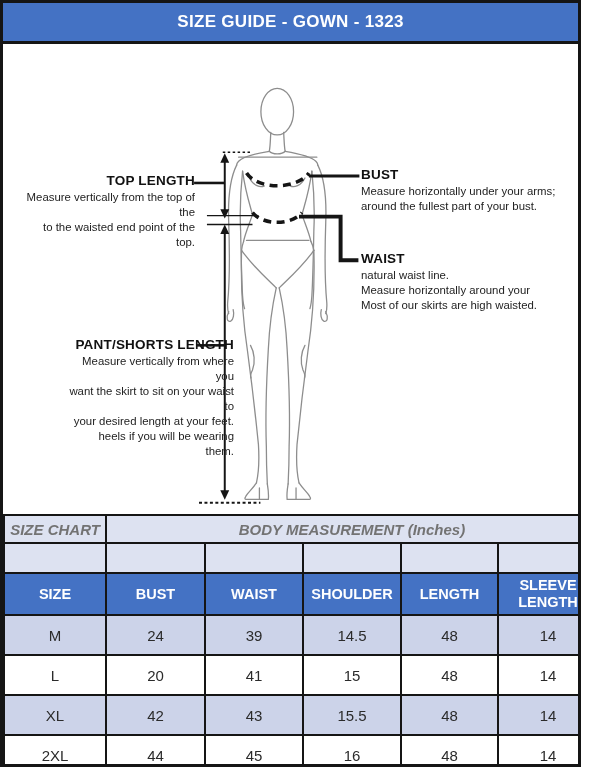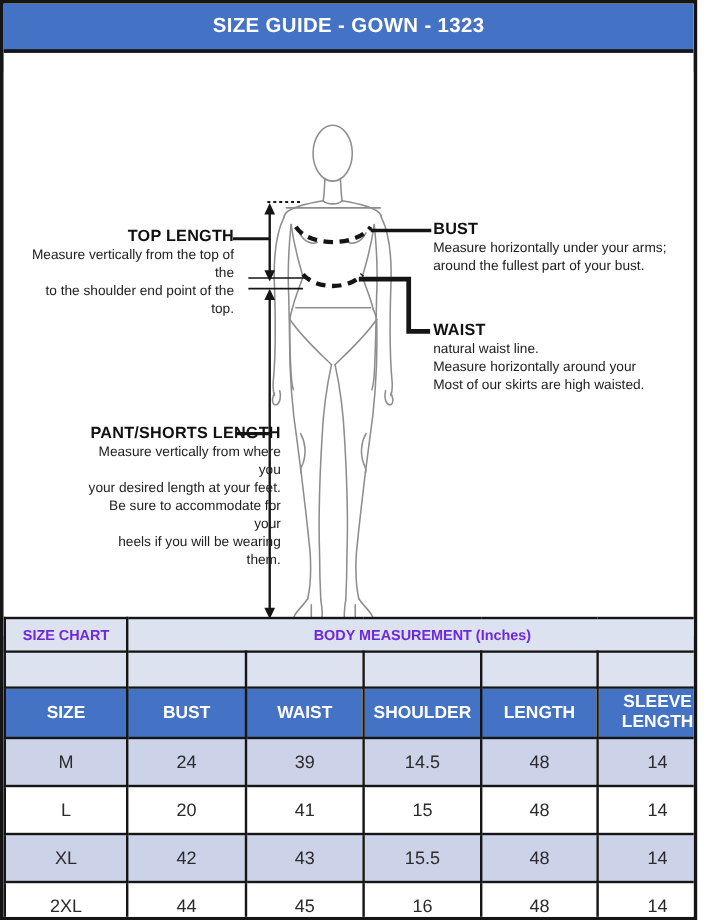"TOP LENGTH" .diagram { top: 57px -> 41px }
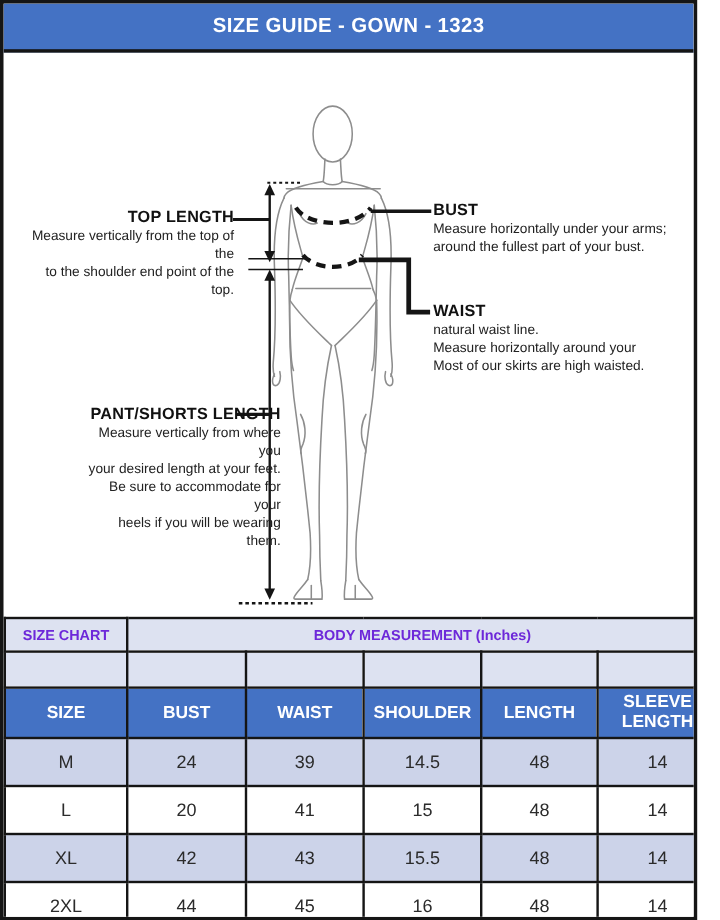"to the shoulder end point" div.ln { text: shoulder -> waisted }
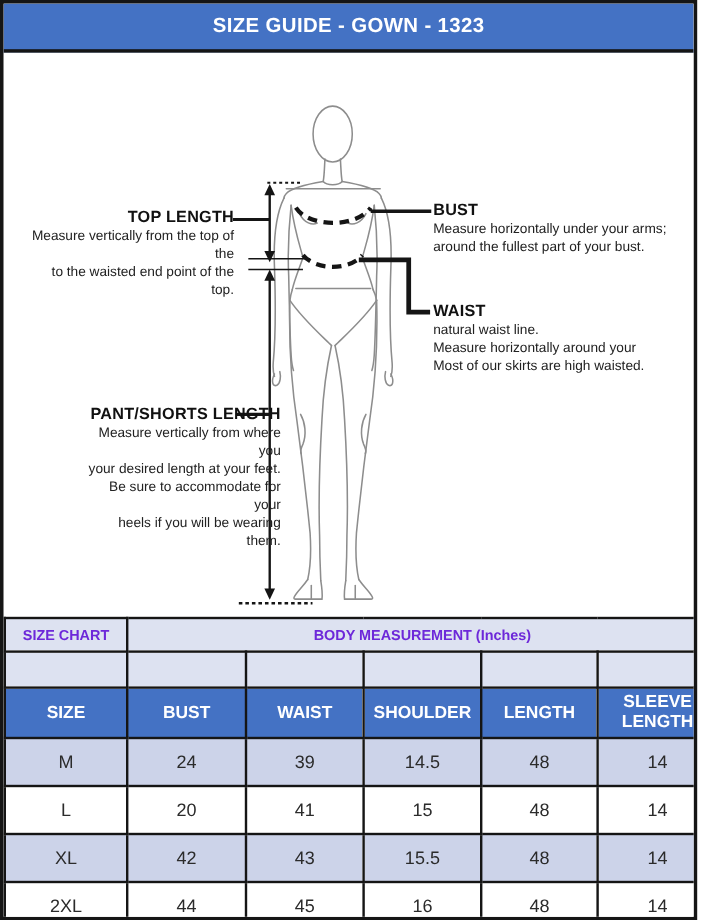"want the skirt to sit" div.ln { html: none -> <div>want the skirt to sit on your waist to</div> }
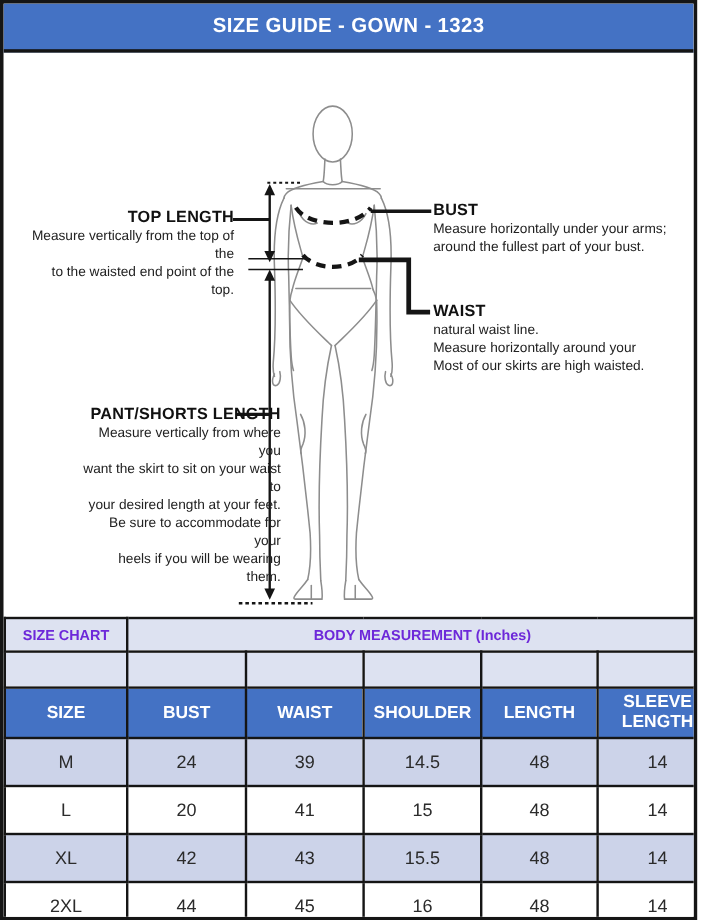"Be sure to accommodate for" div.ln { html: <div>Be sure to accommodate for your</div> -> none }
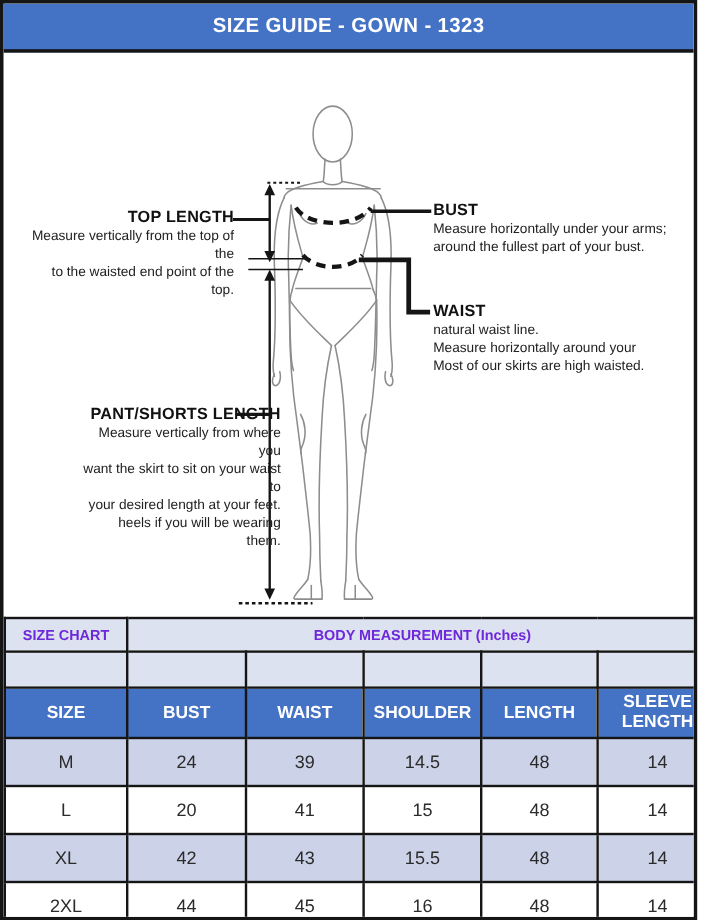"SIZE CHART" .row-top td { color: #6d28d9 -> #737373; font-size: 12px -> 15px; font-style: none -> italic }
